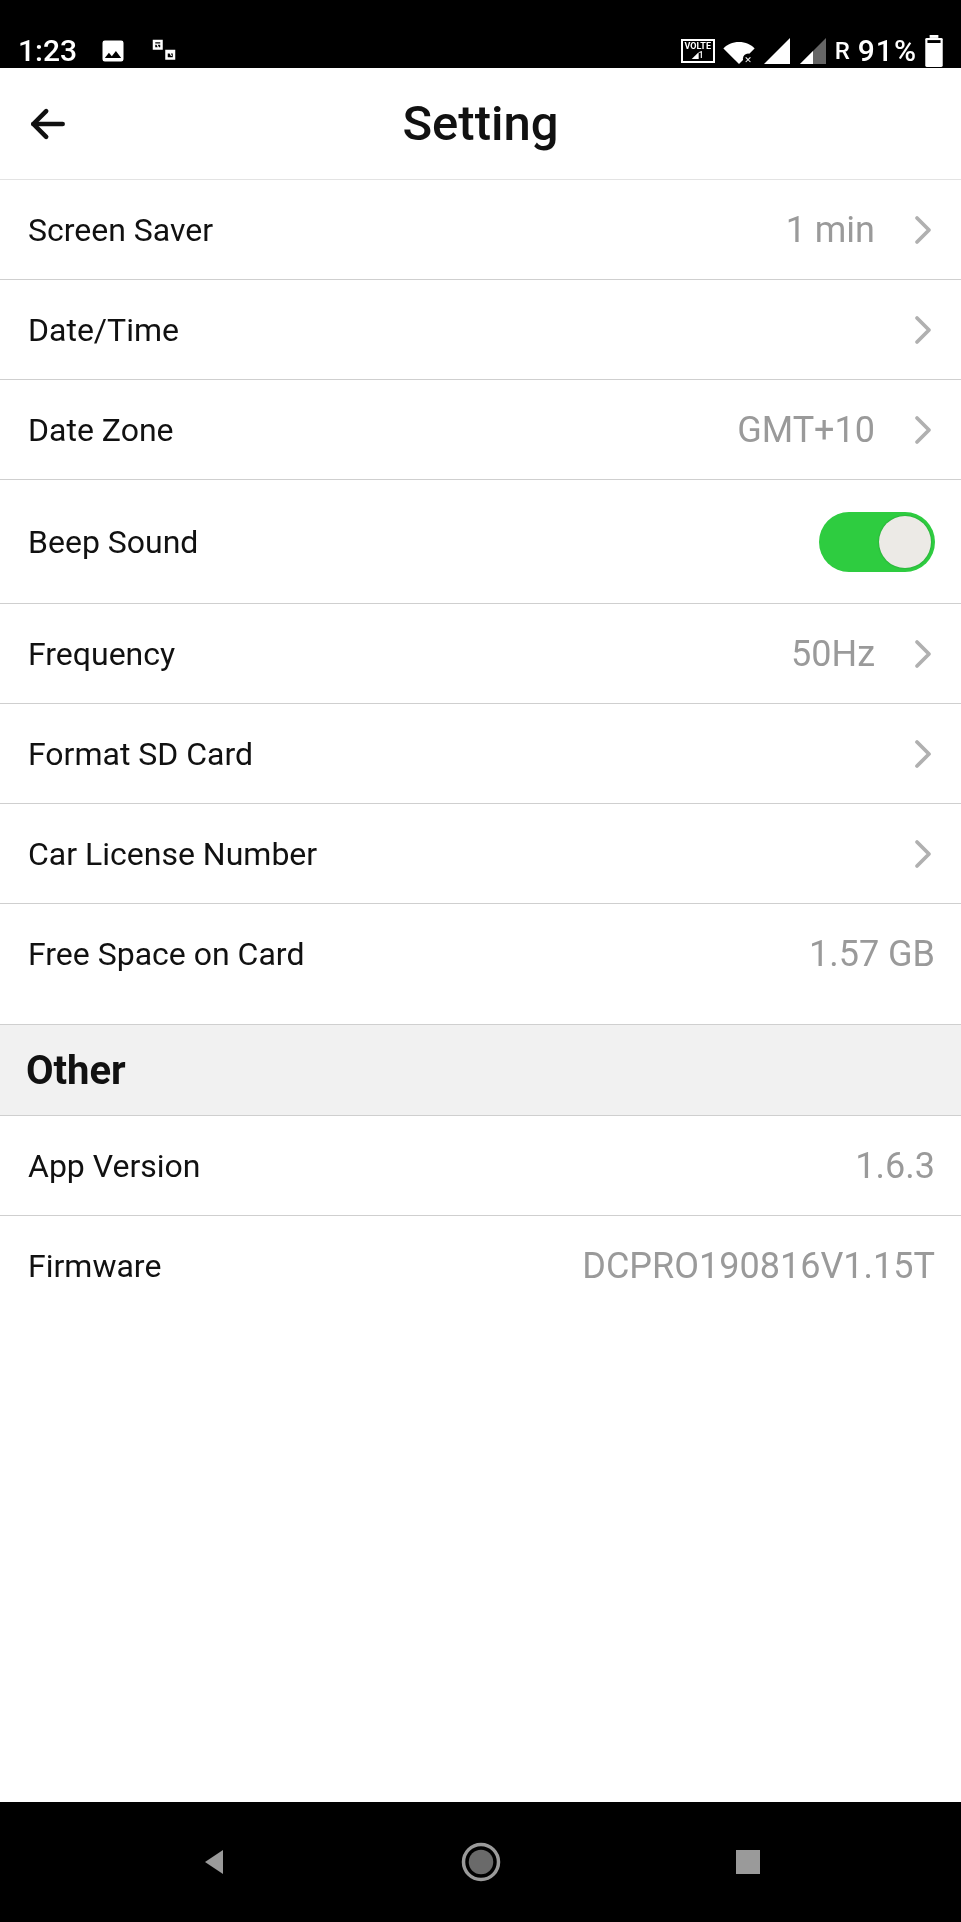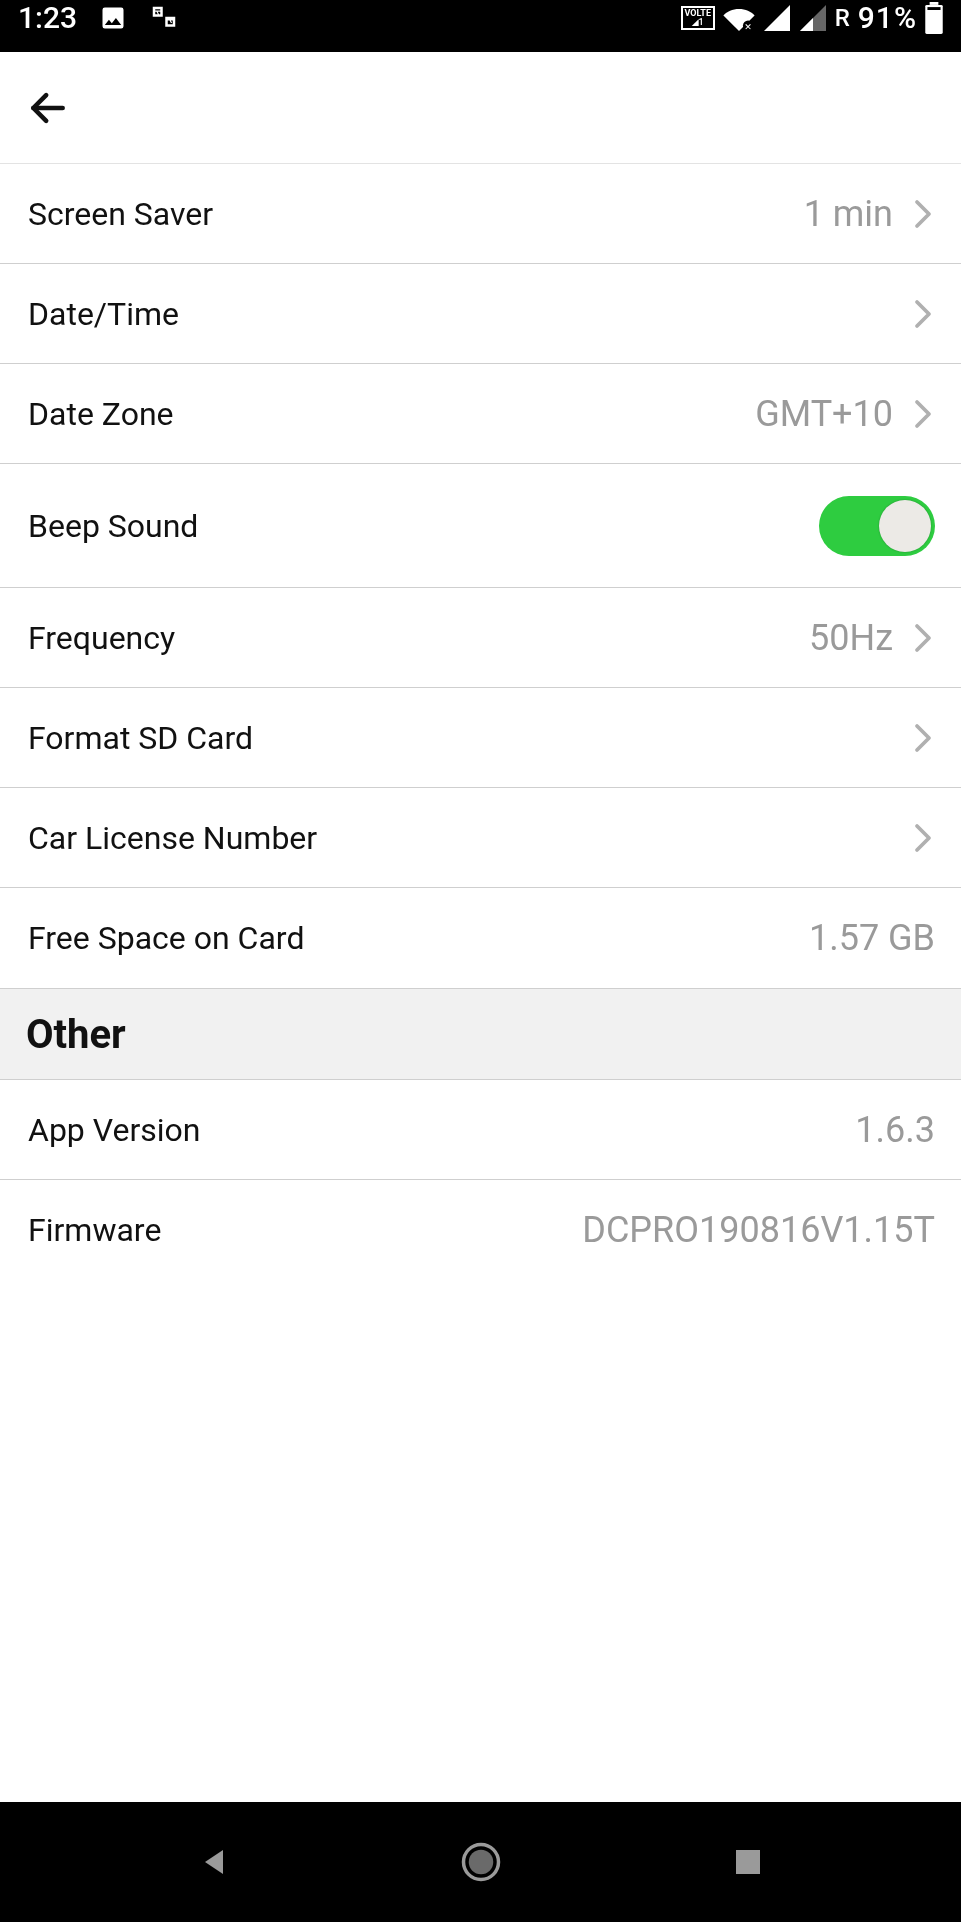"1:23" .status-bar { align-items: flex-start -> flex-end; height: 52px -> 68px }
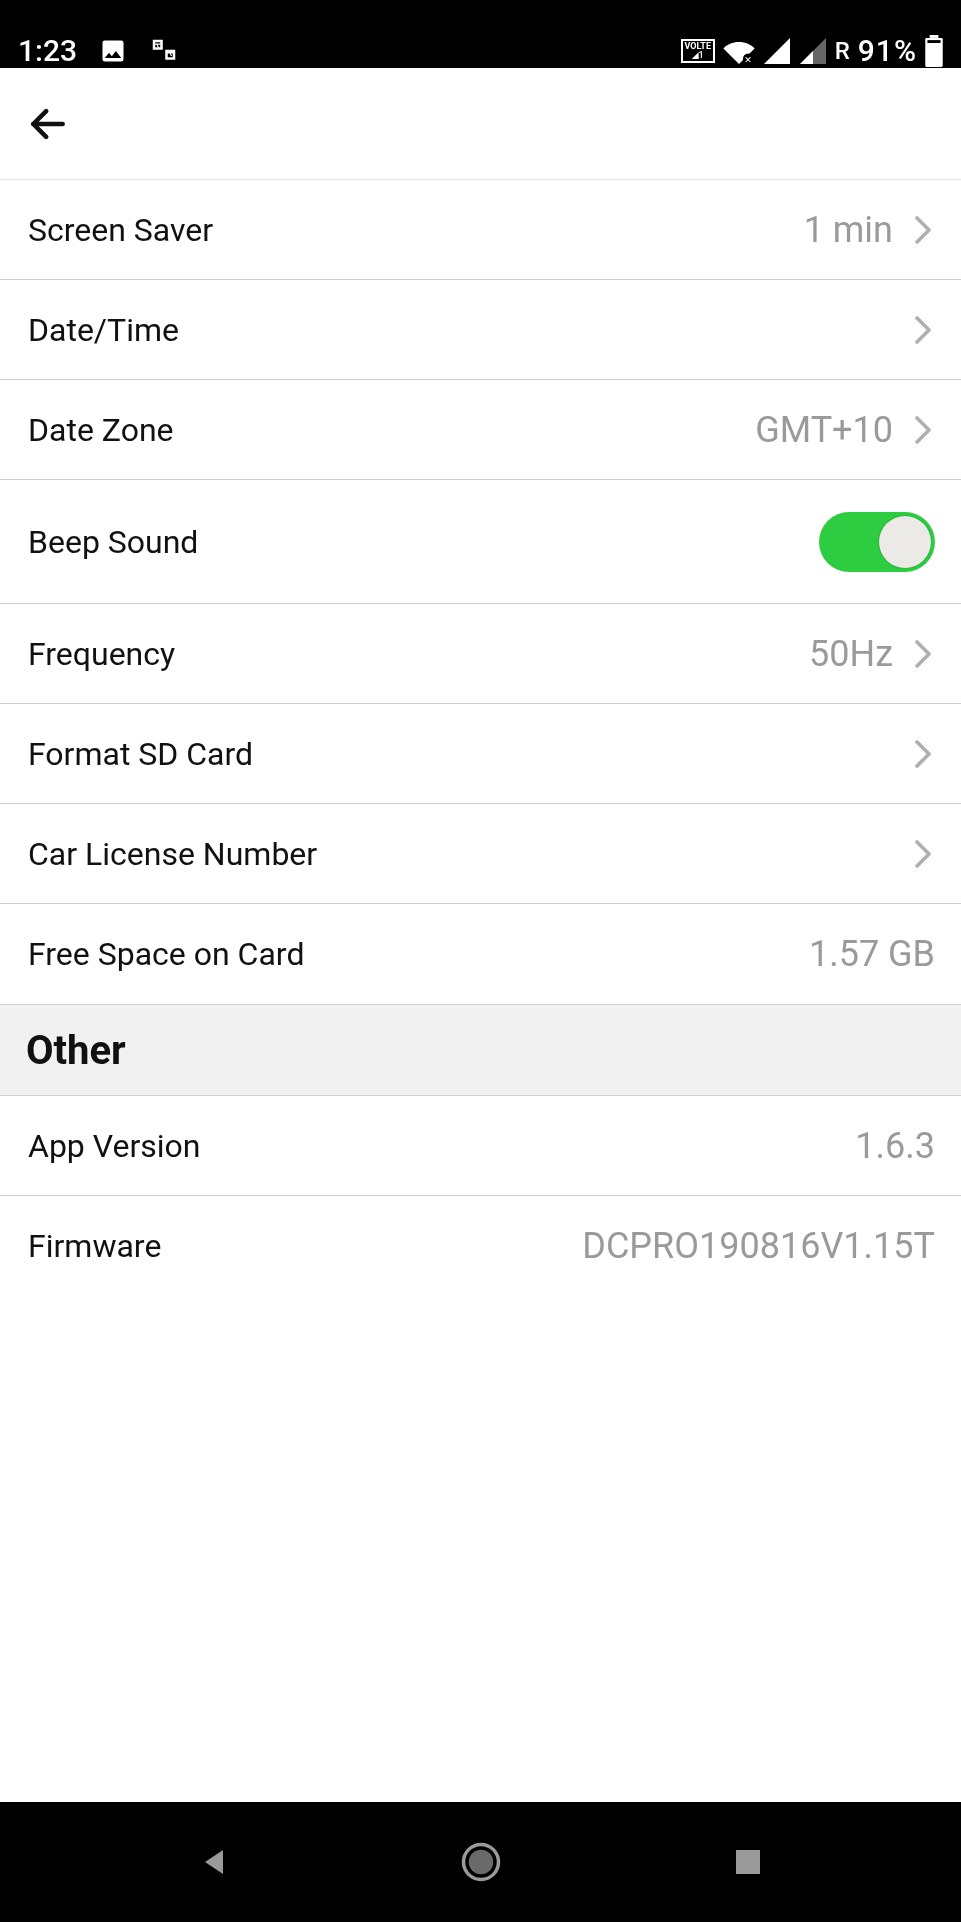"Setting" div.page-title { html: none -> <div>Setting</div> }
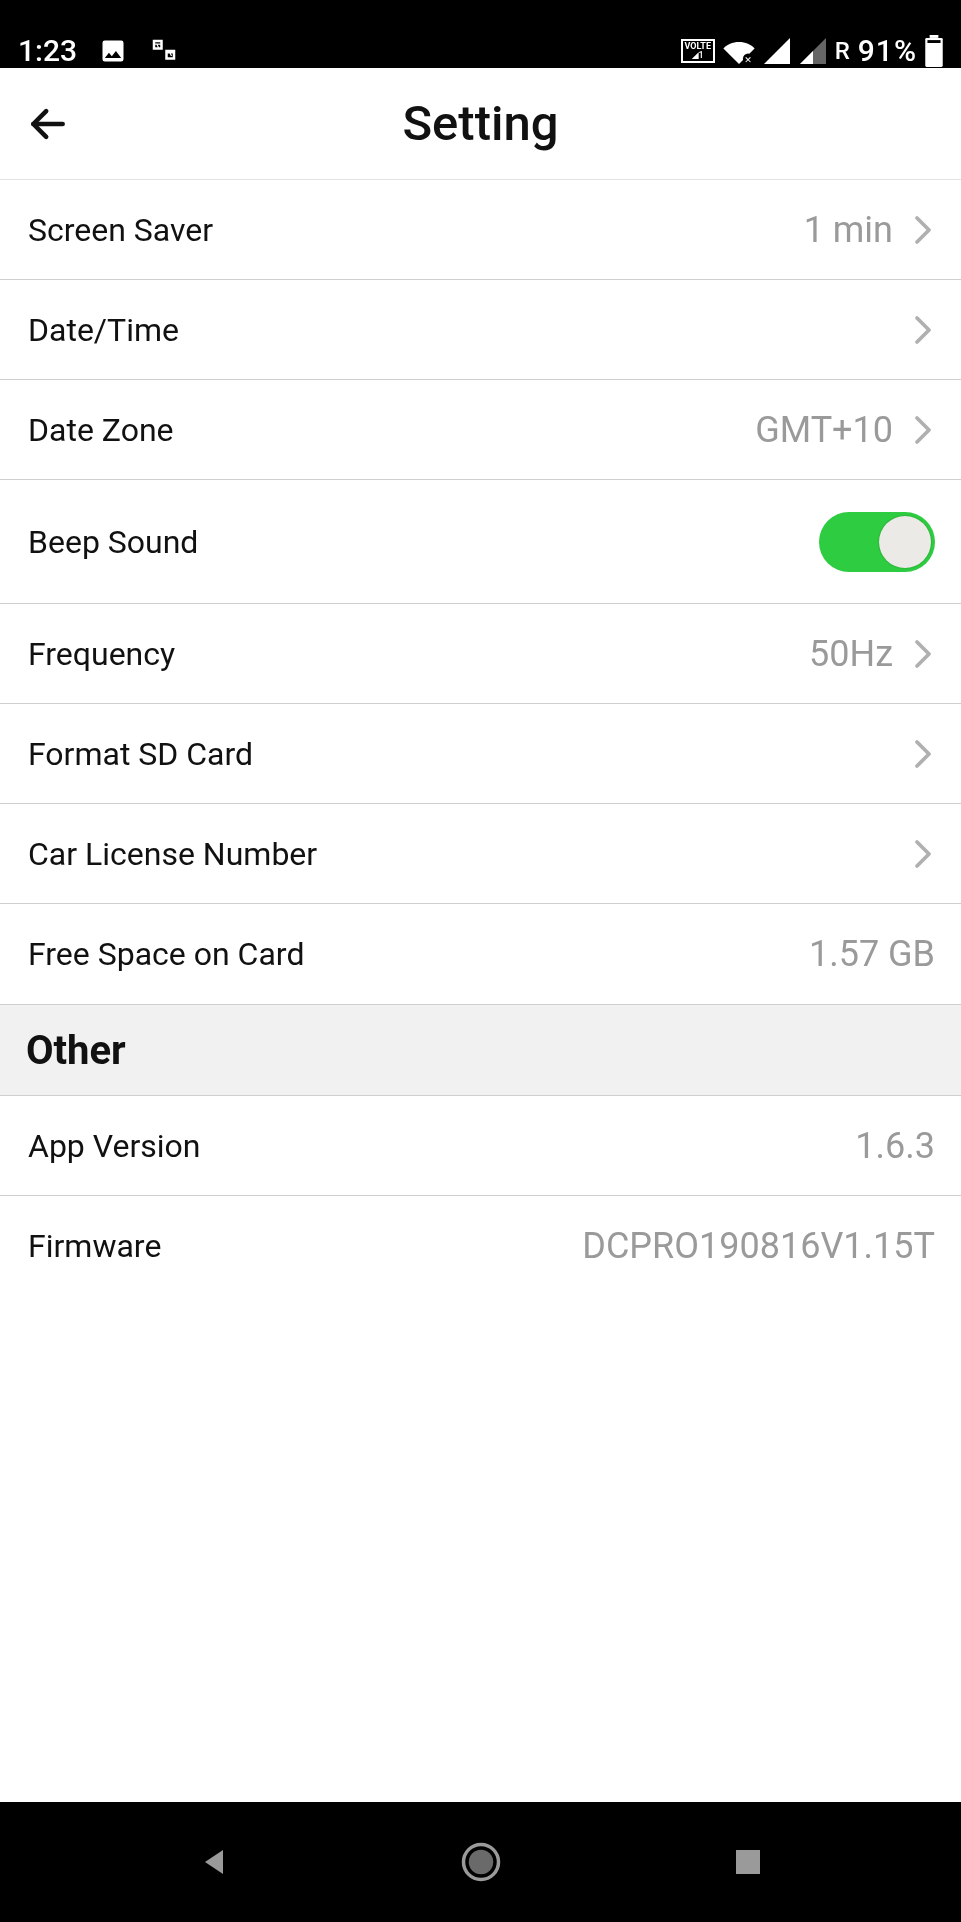"1 min" .row-right { gap: 18px -> 36px }
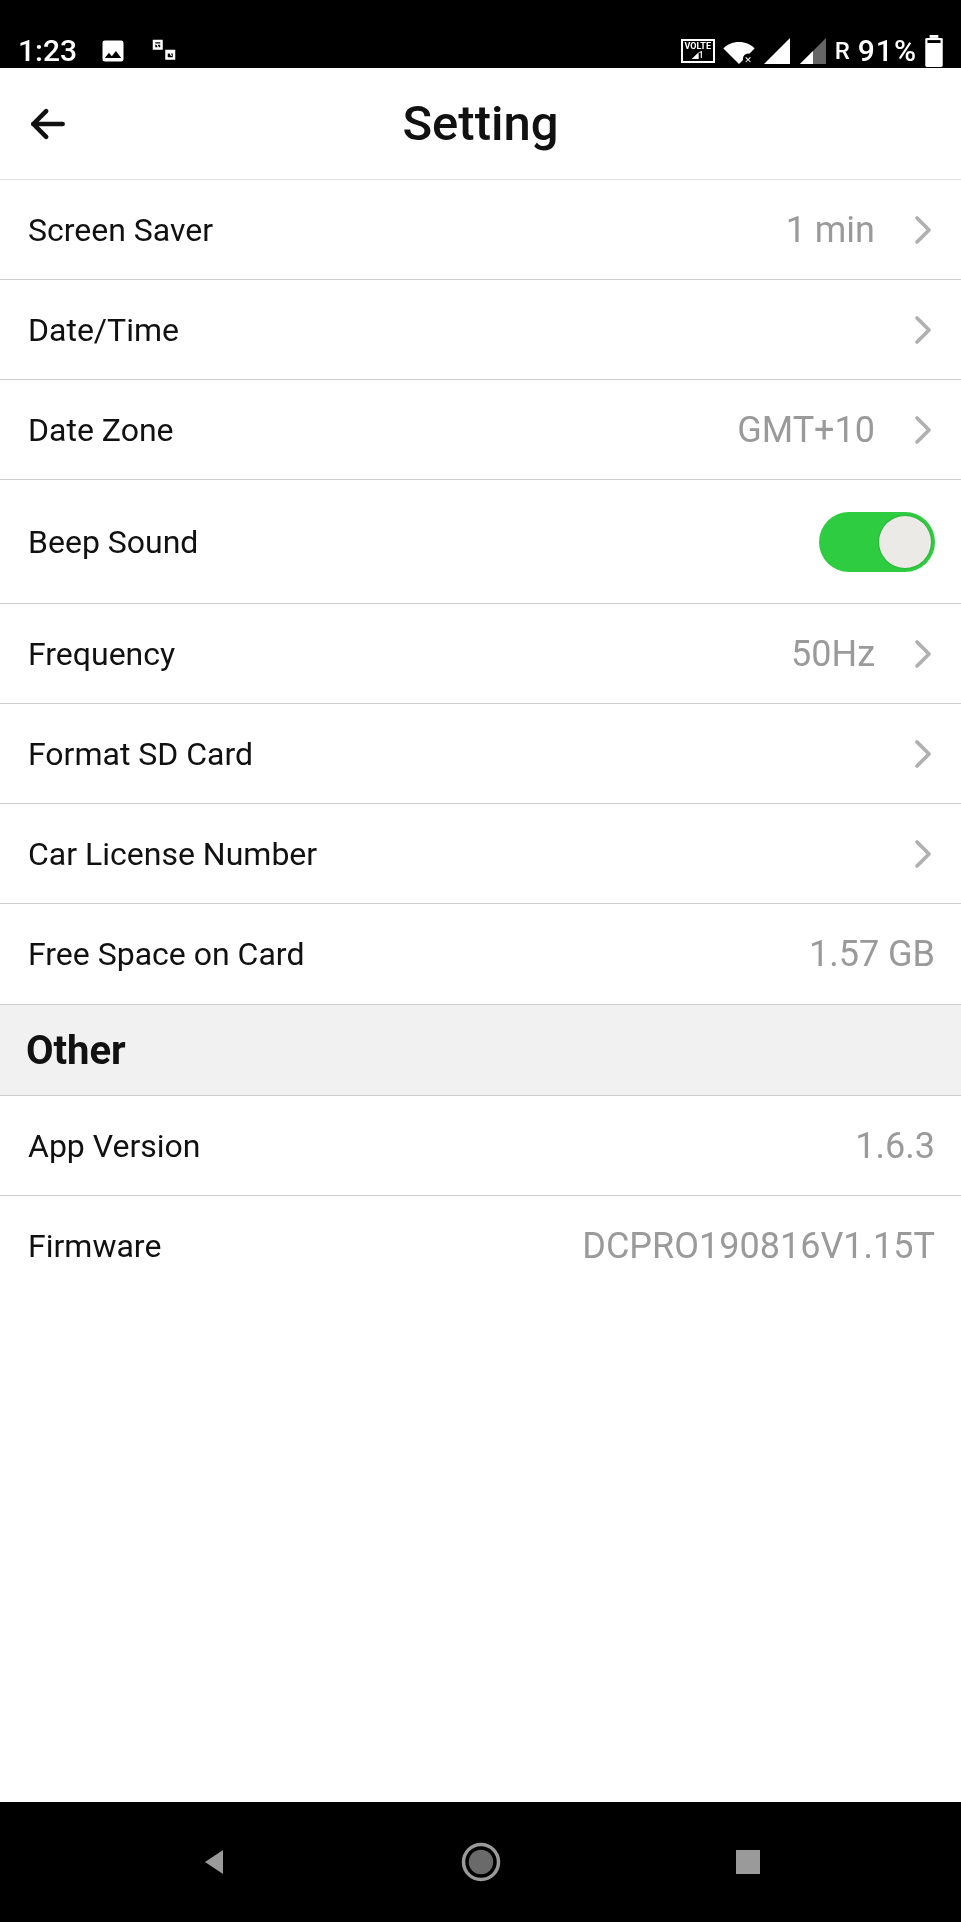"Other" .section-header { margin-top: none -> 20px }
